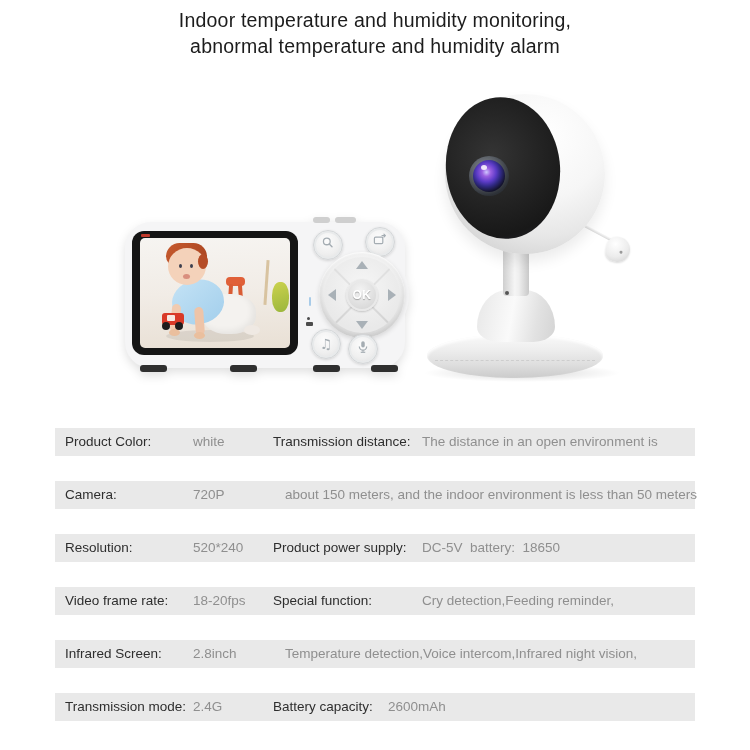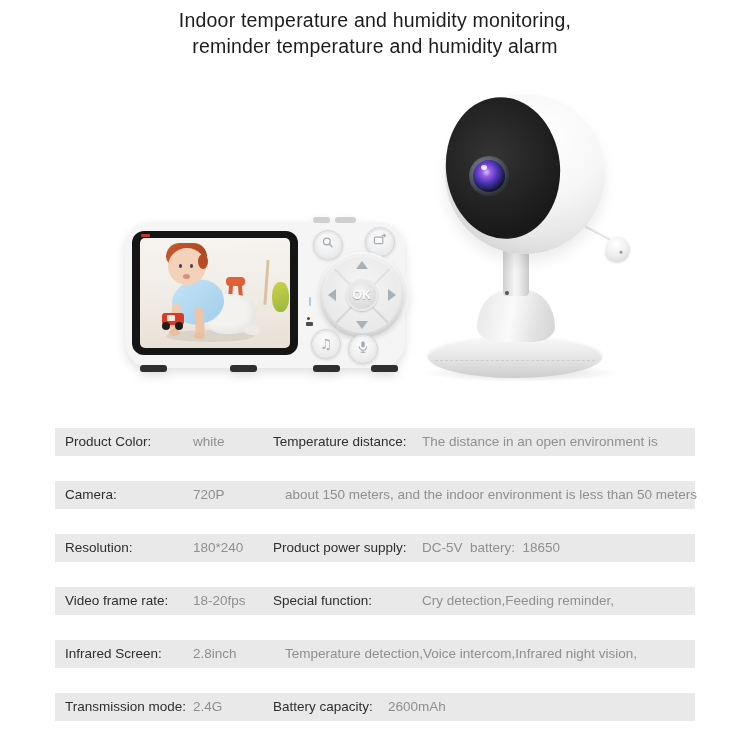"reminder temperature and humidity alarm" div { text: reminder -> abnormal }
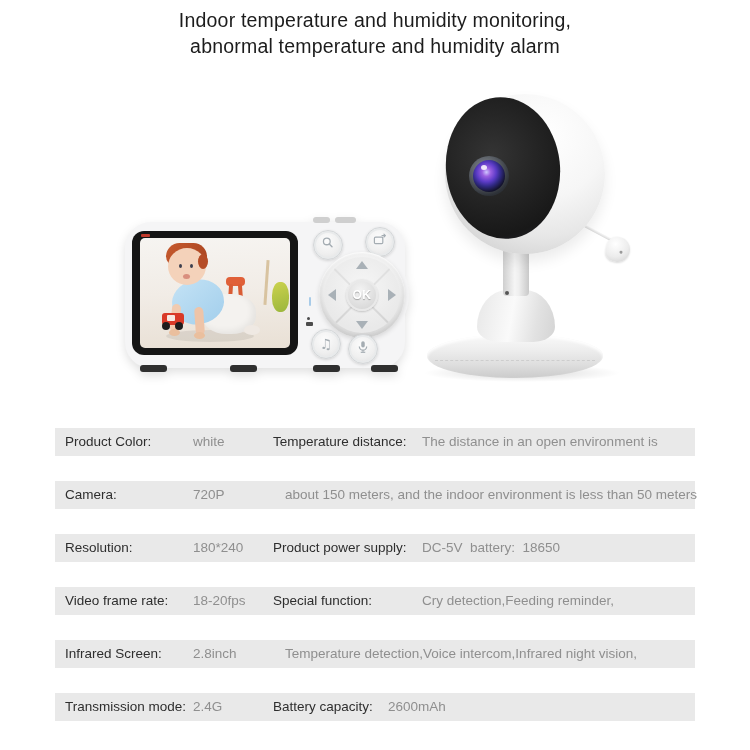"Temperature distance:" span.sl { text: Temperature -> Transmission }
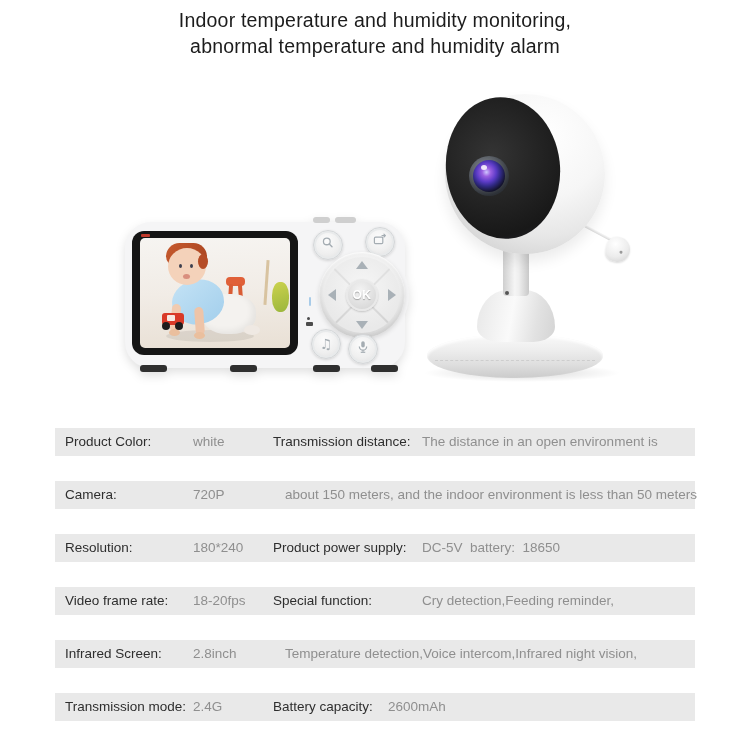"180*240" span.sv { text: 180 -> 520 }
